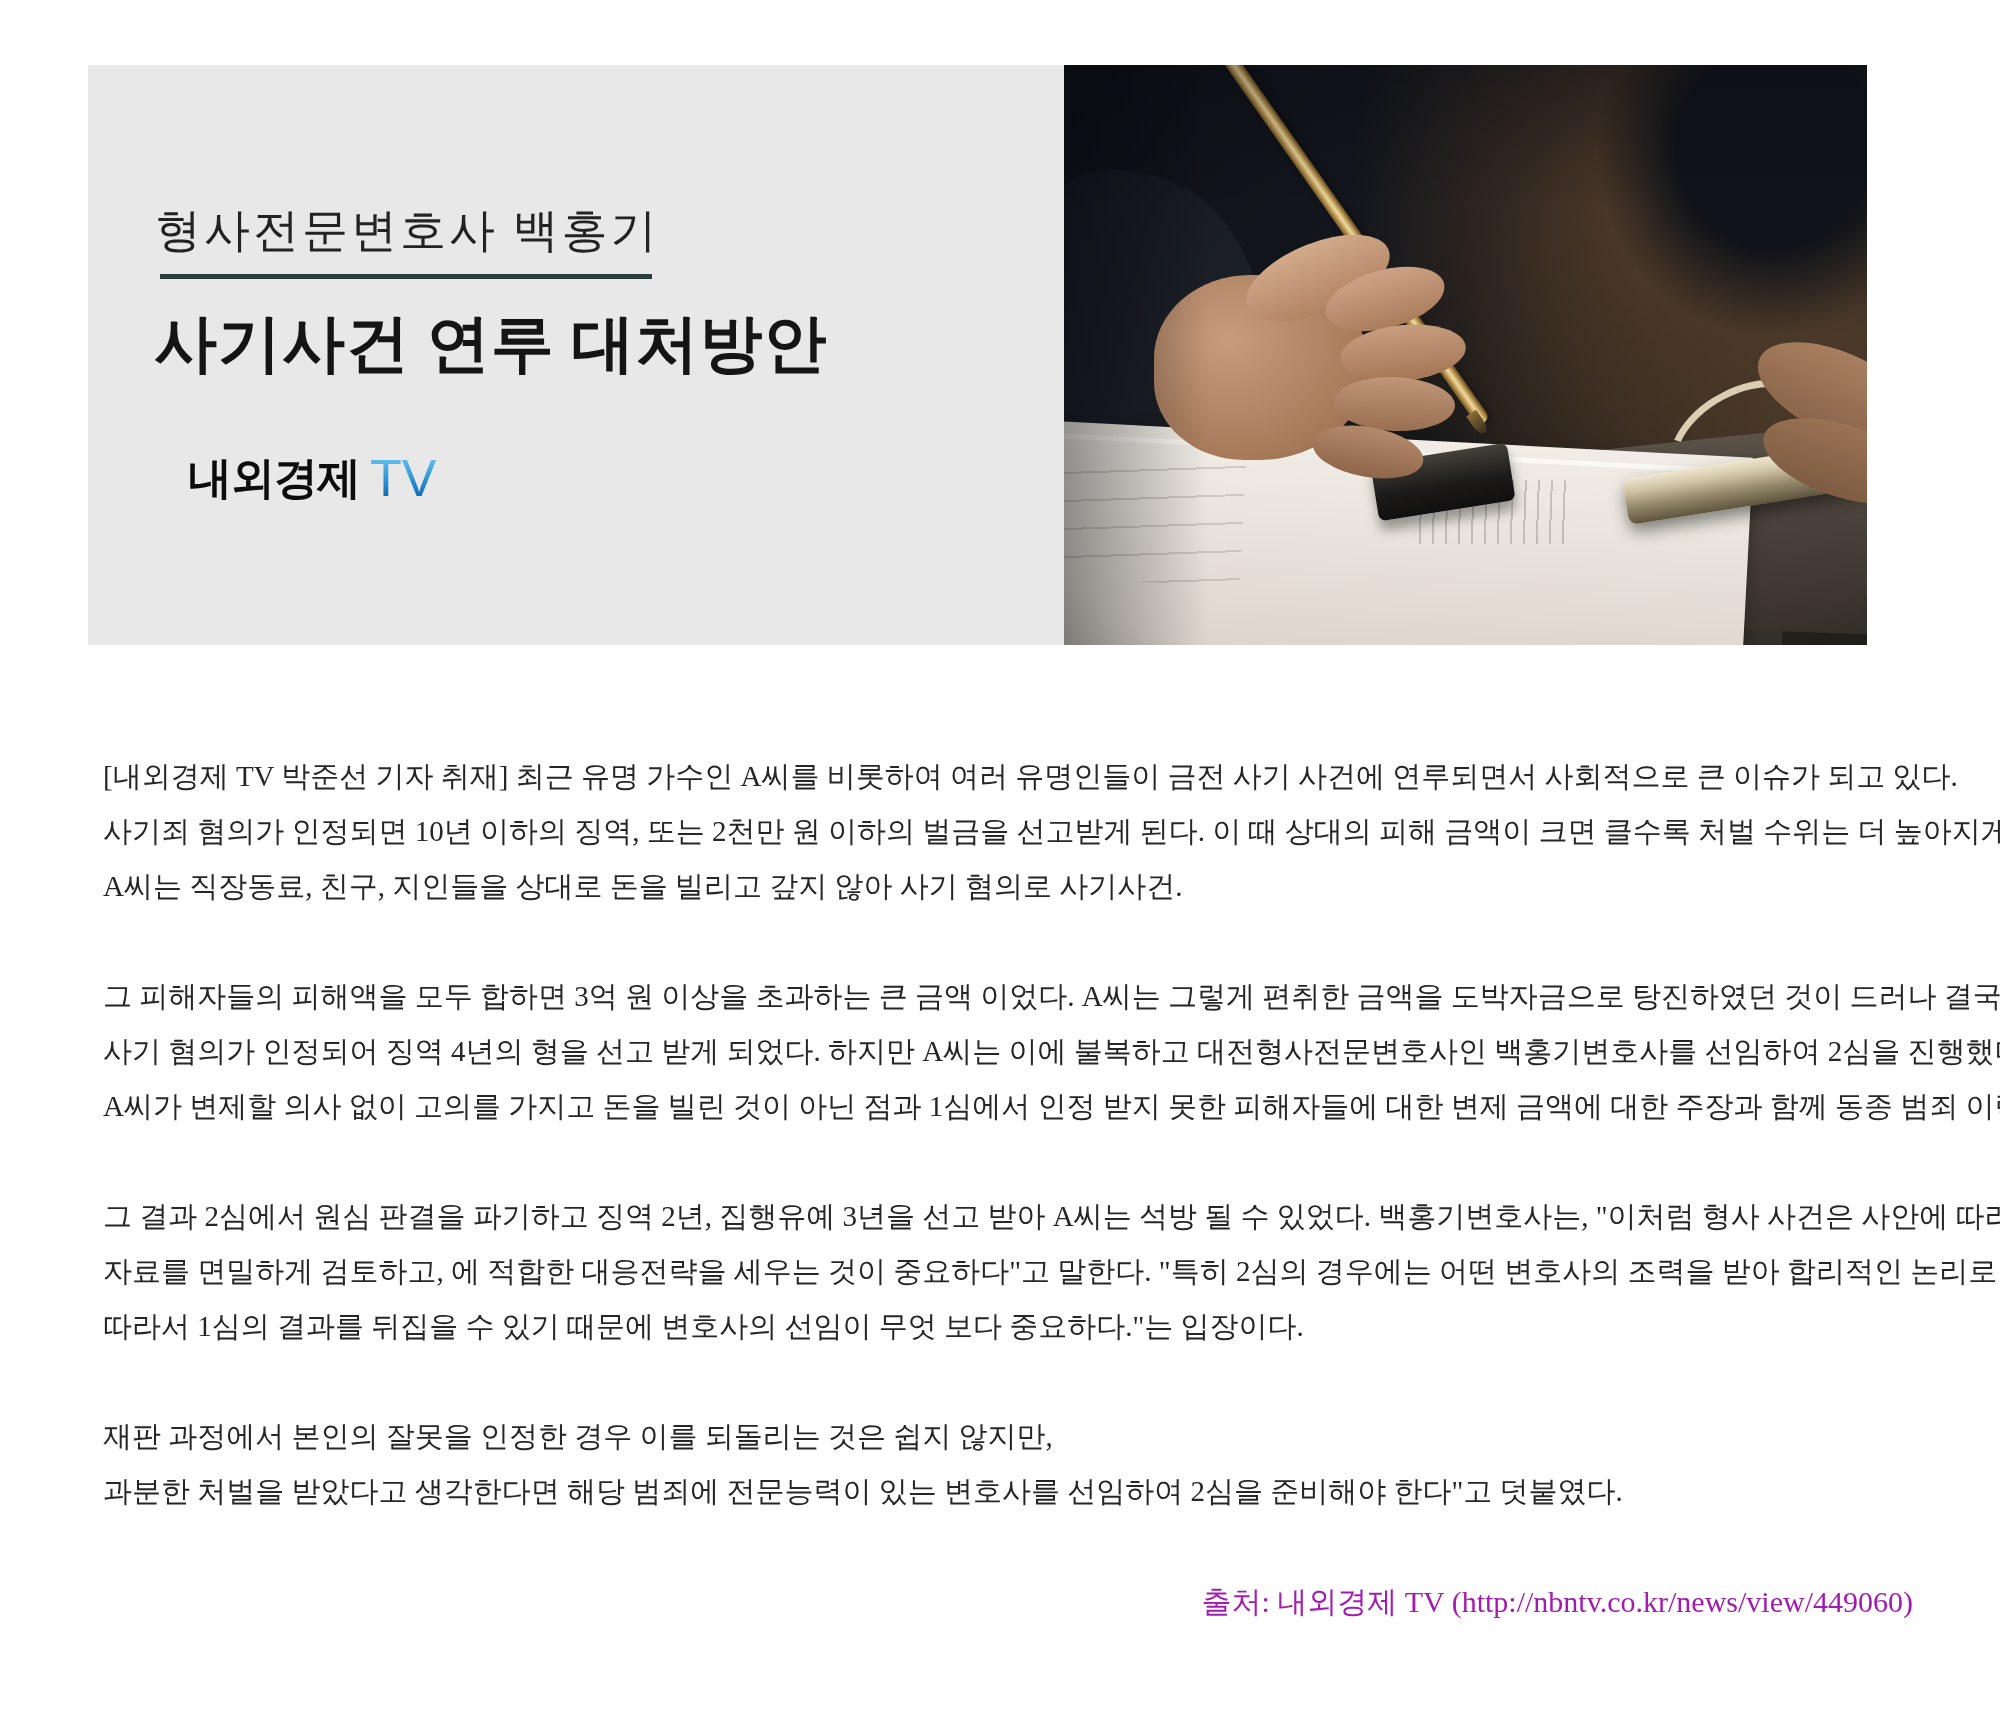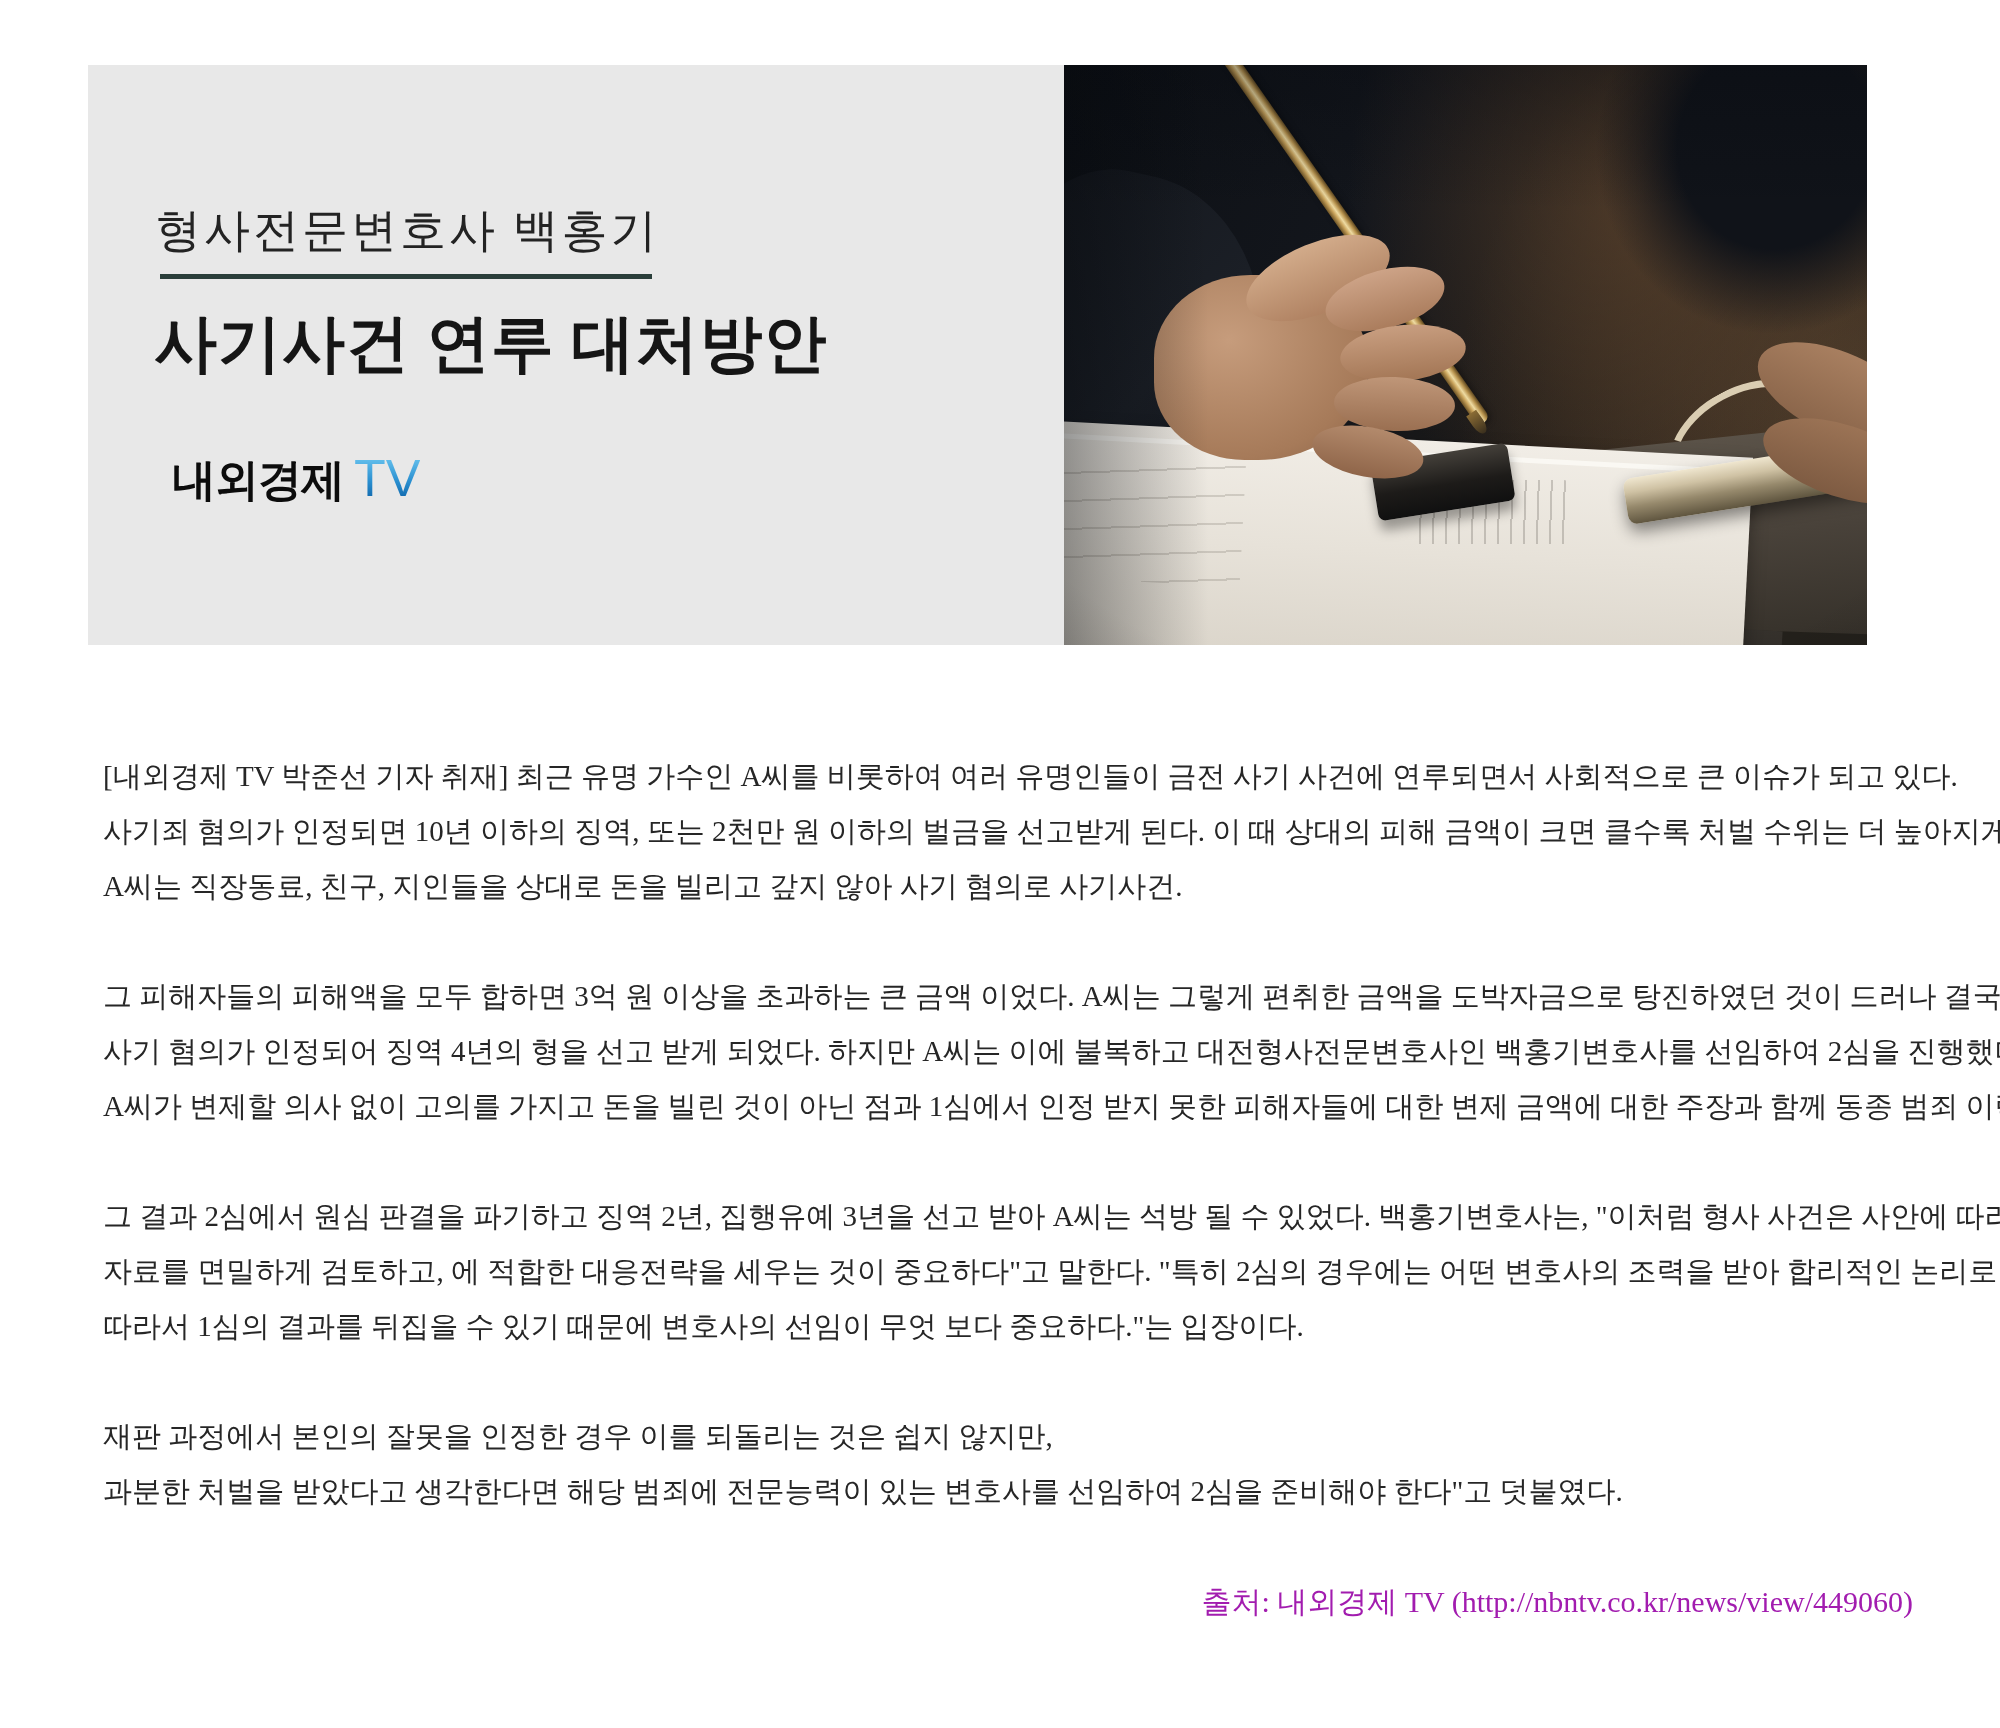"내외경제" .logo-word { font-family: Liberation Serif, serif -> Liberation Mono, monospace; margin-left: none -> 16px }
